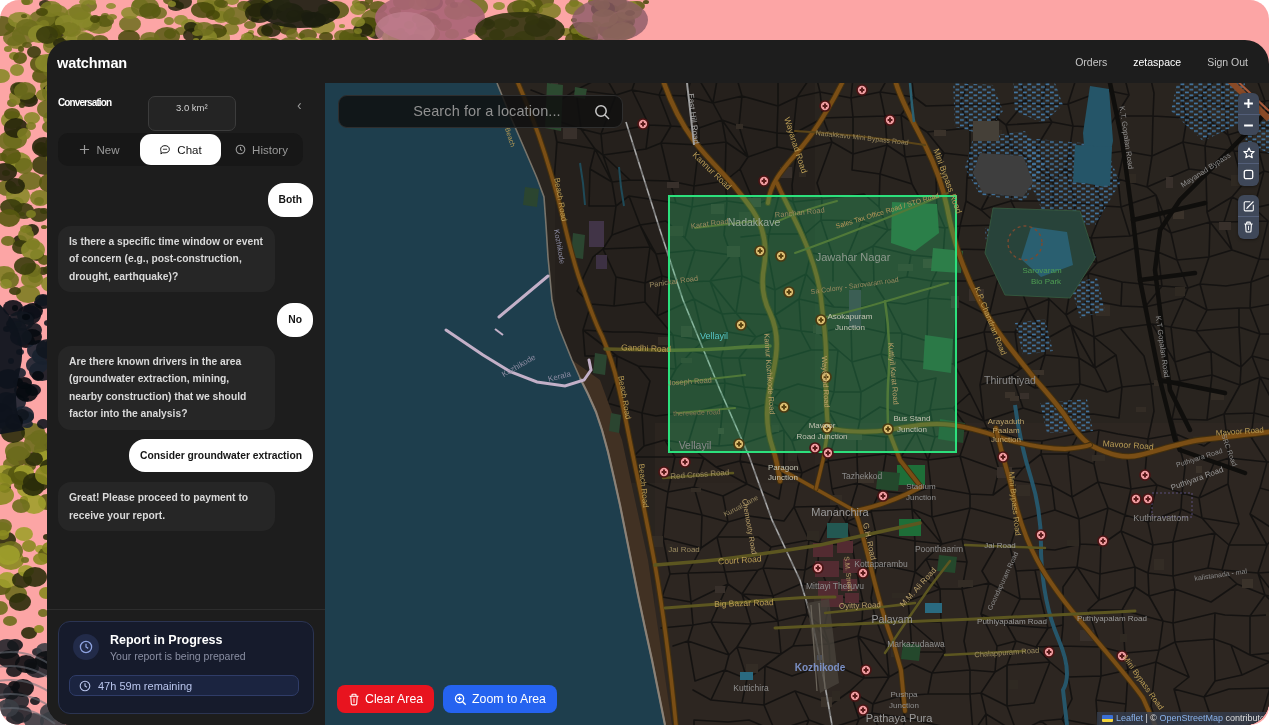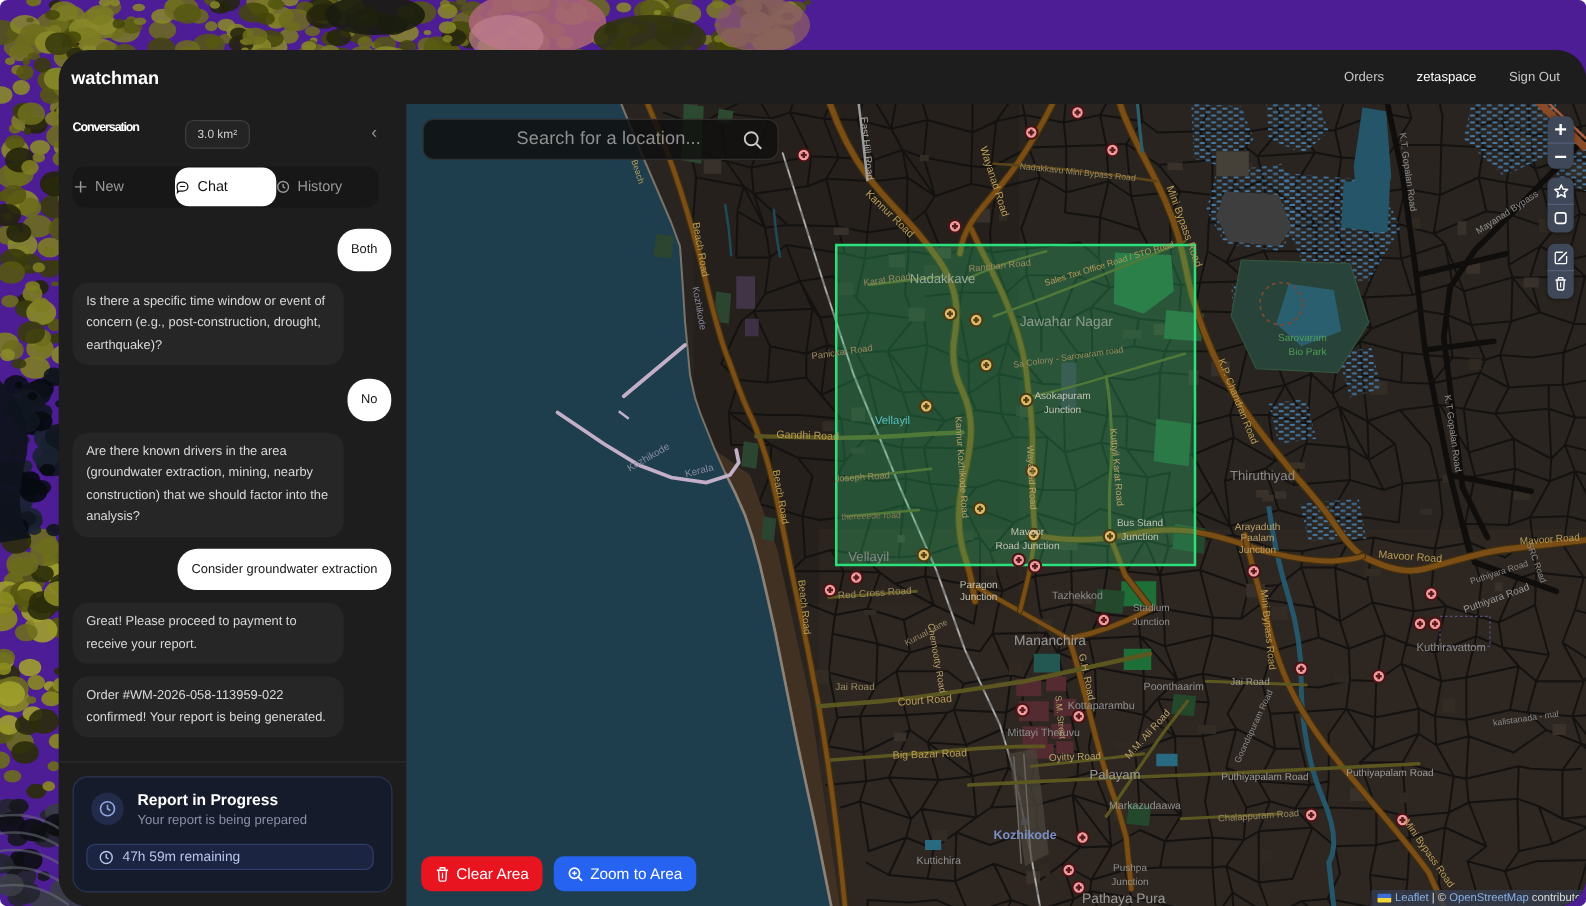"watchman" #stage { background: #4c1d95 -> #fca5a5; border-radius: 6px -> 19px }
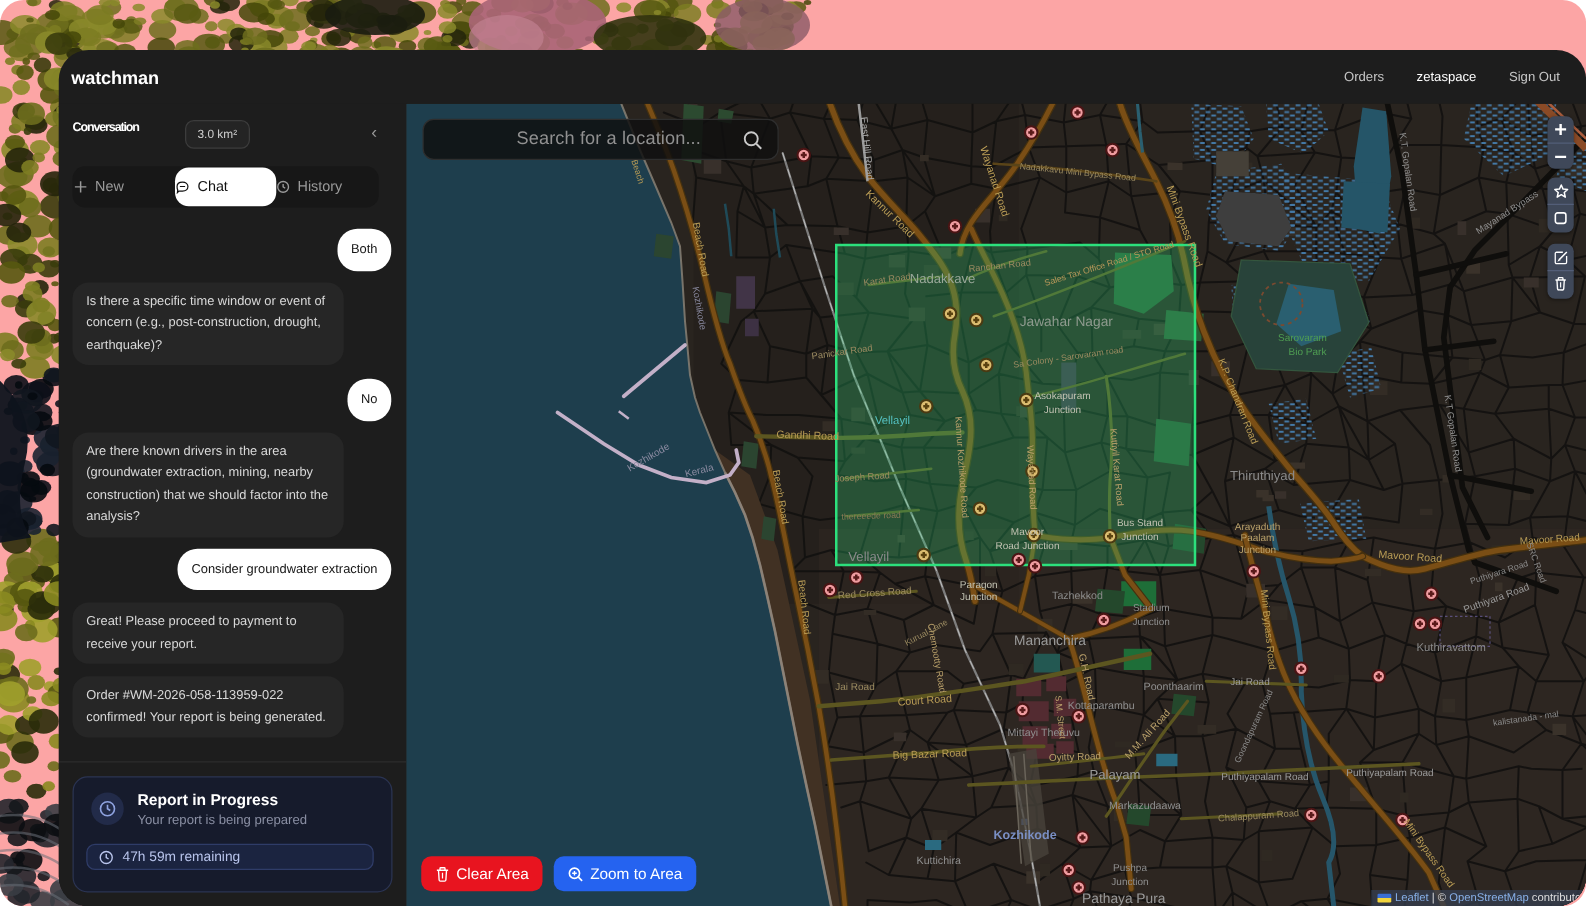"3.0 km²" .badge { height: 23px -> 35px; padding: 0 9px -> 0 27px }
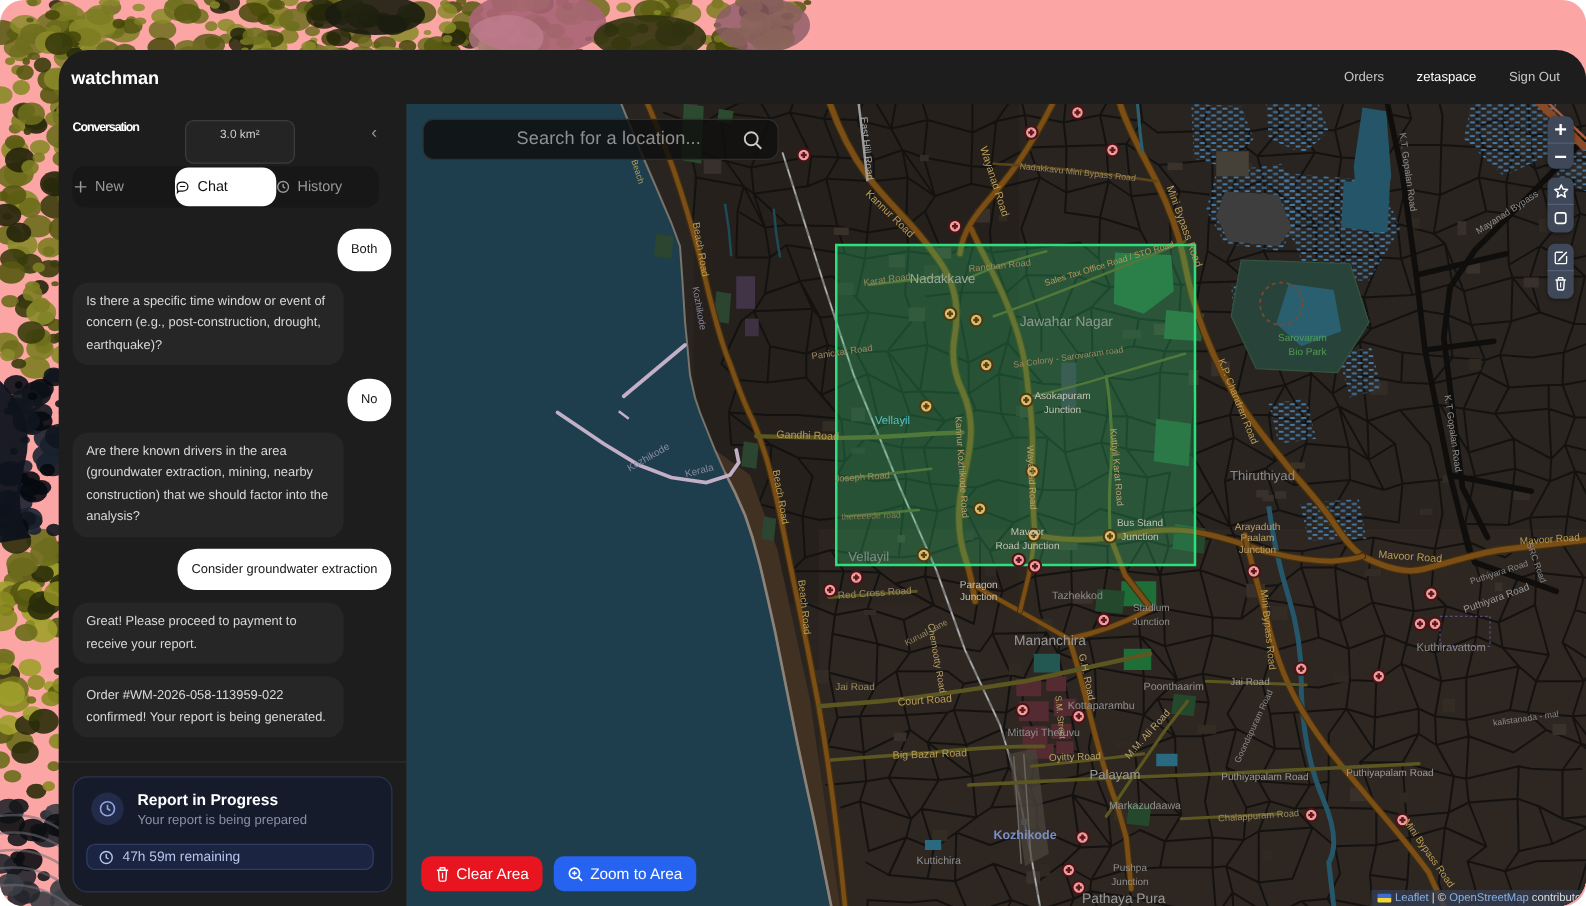"New" .tab { justify-content: none -> center }
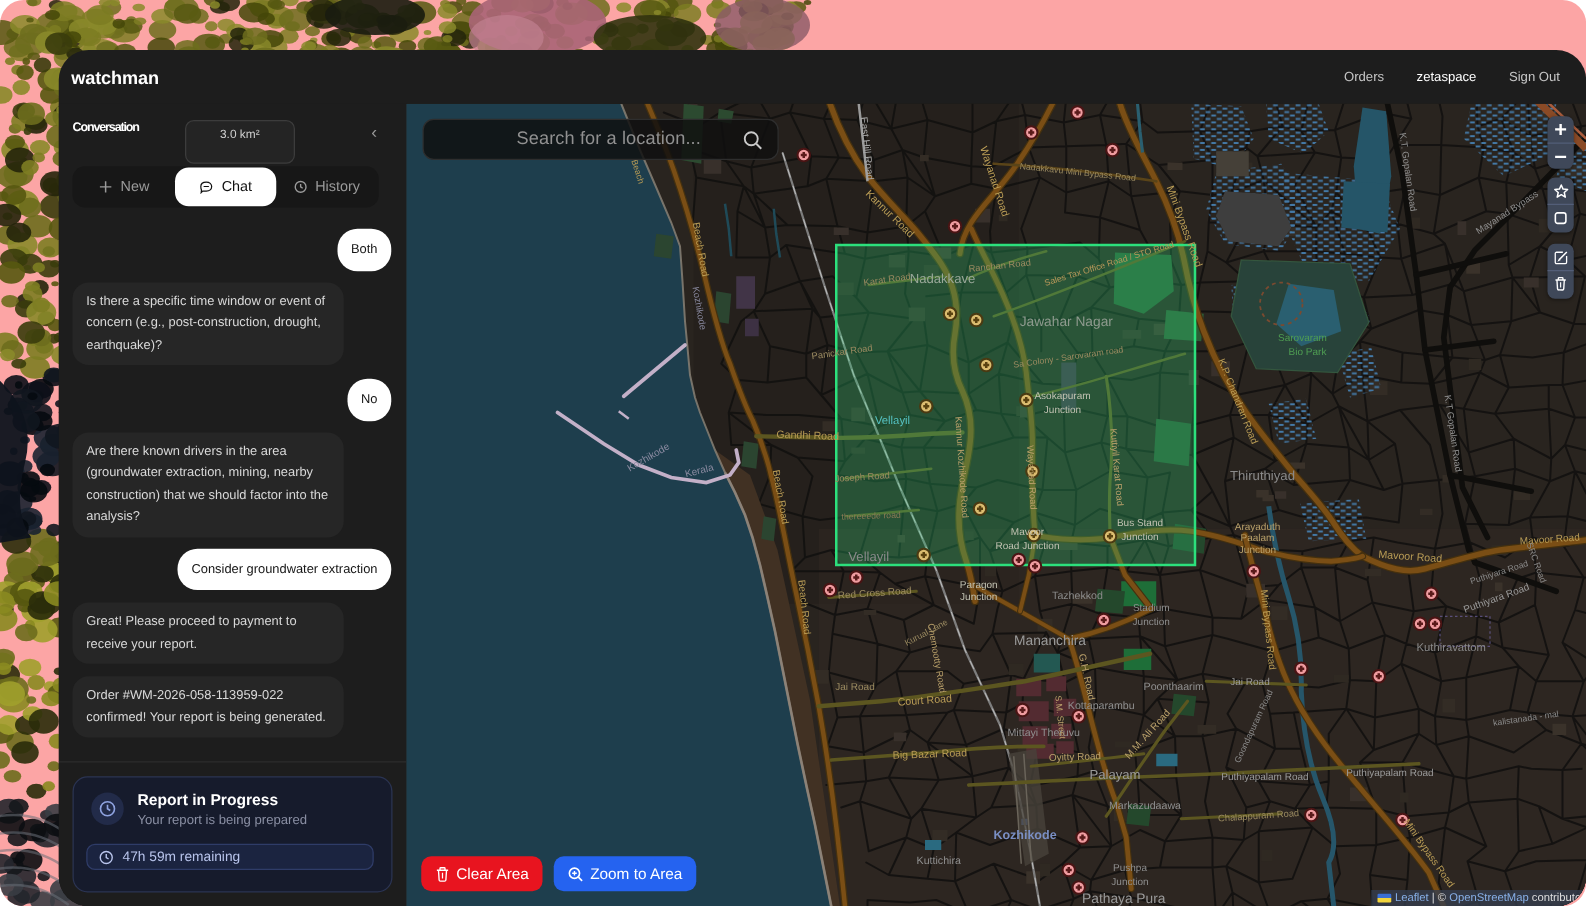"Both" #msgs { font-weight: none -> bold }
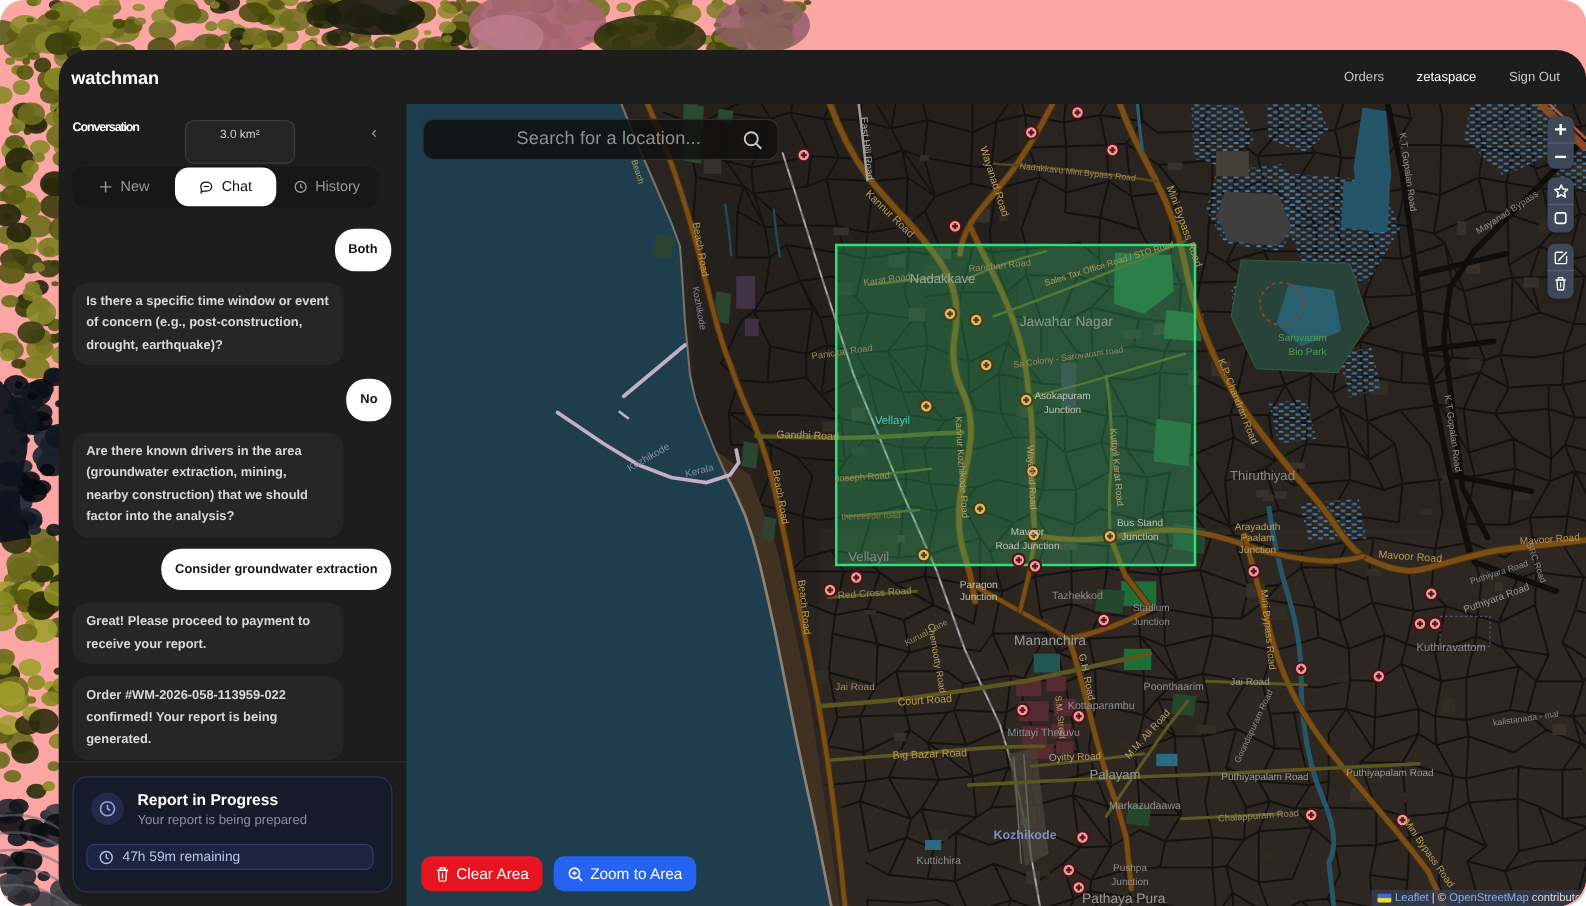"Order #WM-2026-058-113959-022 confirmed!" div.brow { html: <div> <span>Order #WM-2026-058-113959-022 confirmed! Your report is being generated.</span> <div></div> </div> -> none }
